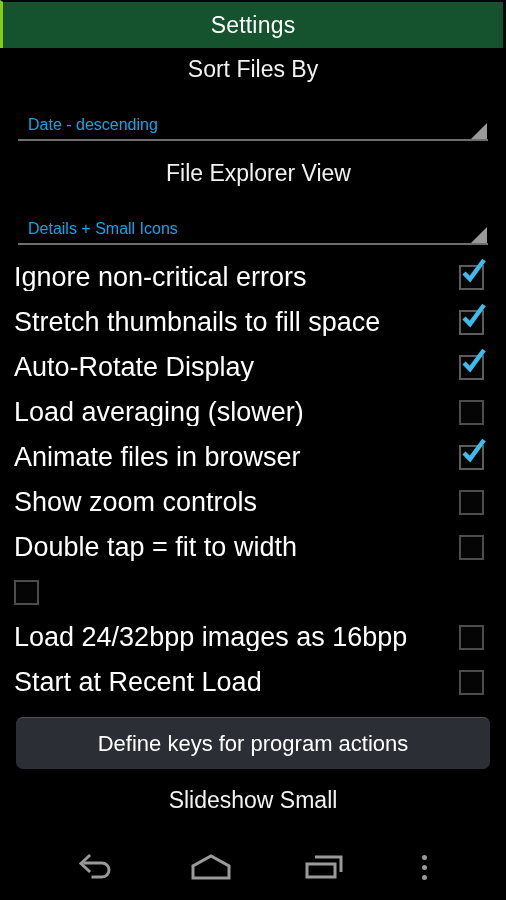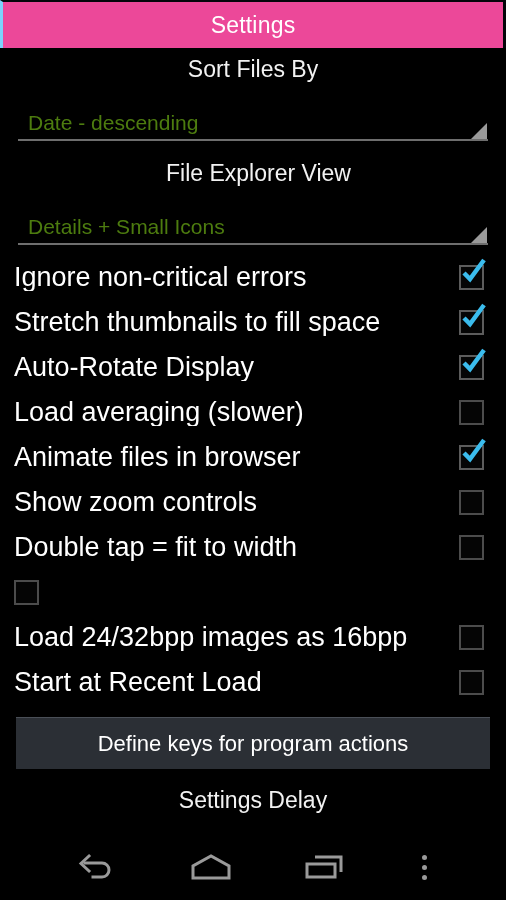"Settings" .titlebar { background: #ec4899 -> #14532d; border-left: 3px solid #7dd3fc -> 3px solid #84cc16 }
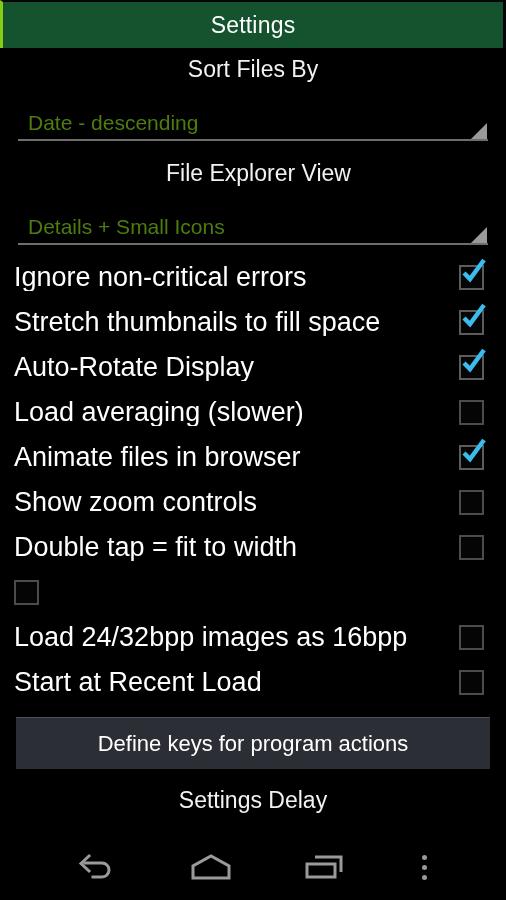"Date - descending" .spinner-value { color: #4d7c0f -> #0ea5e9; font-size: 21px -> 16px }
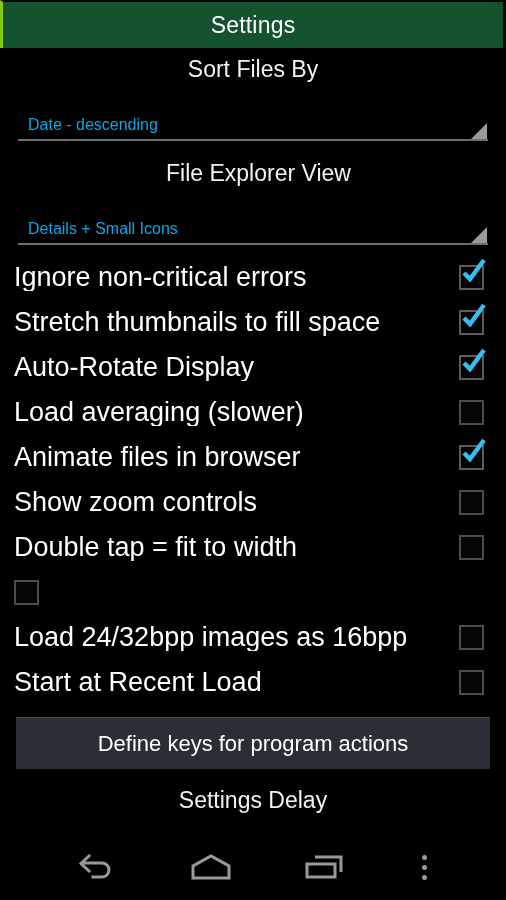"Define keys for program actions" .action-button { border-radius: 0 -> 7px }
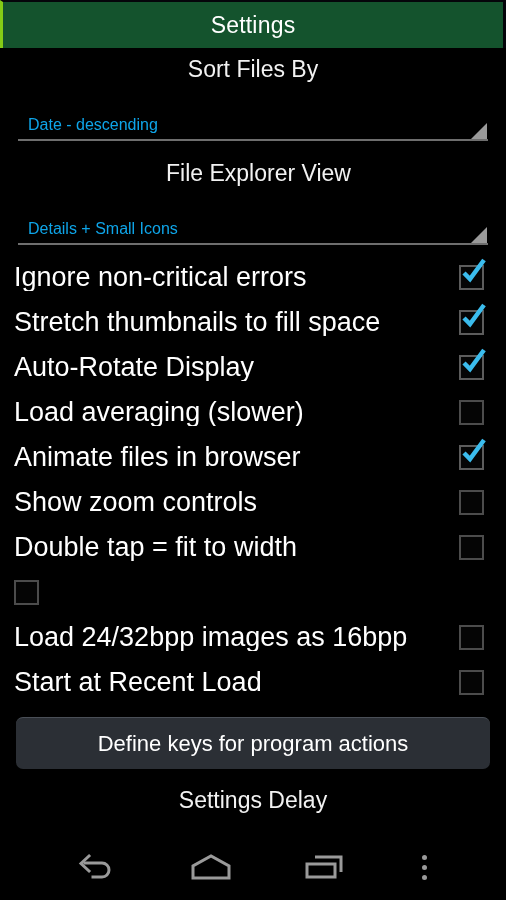"Settings Delay" div.bottom-label { text: Settings Delay -> Slideshow Small }
